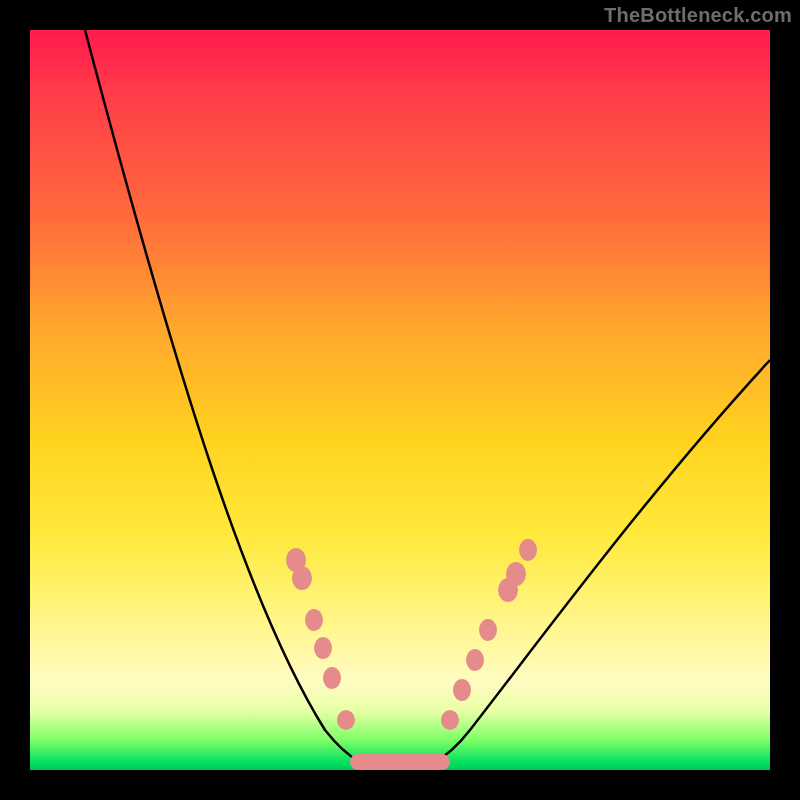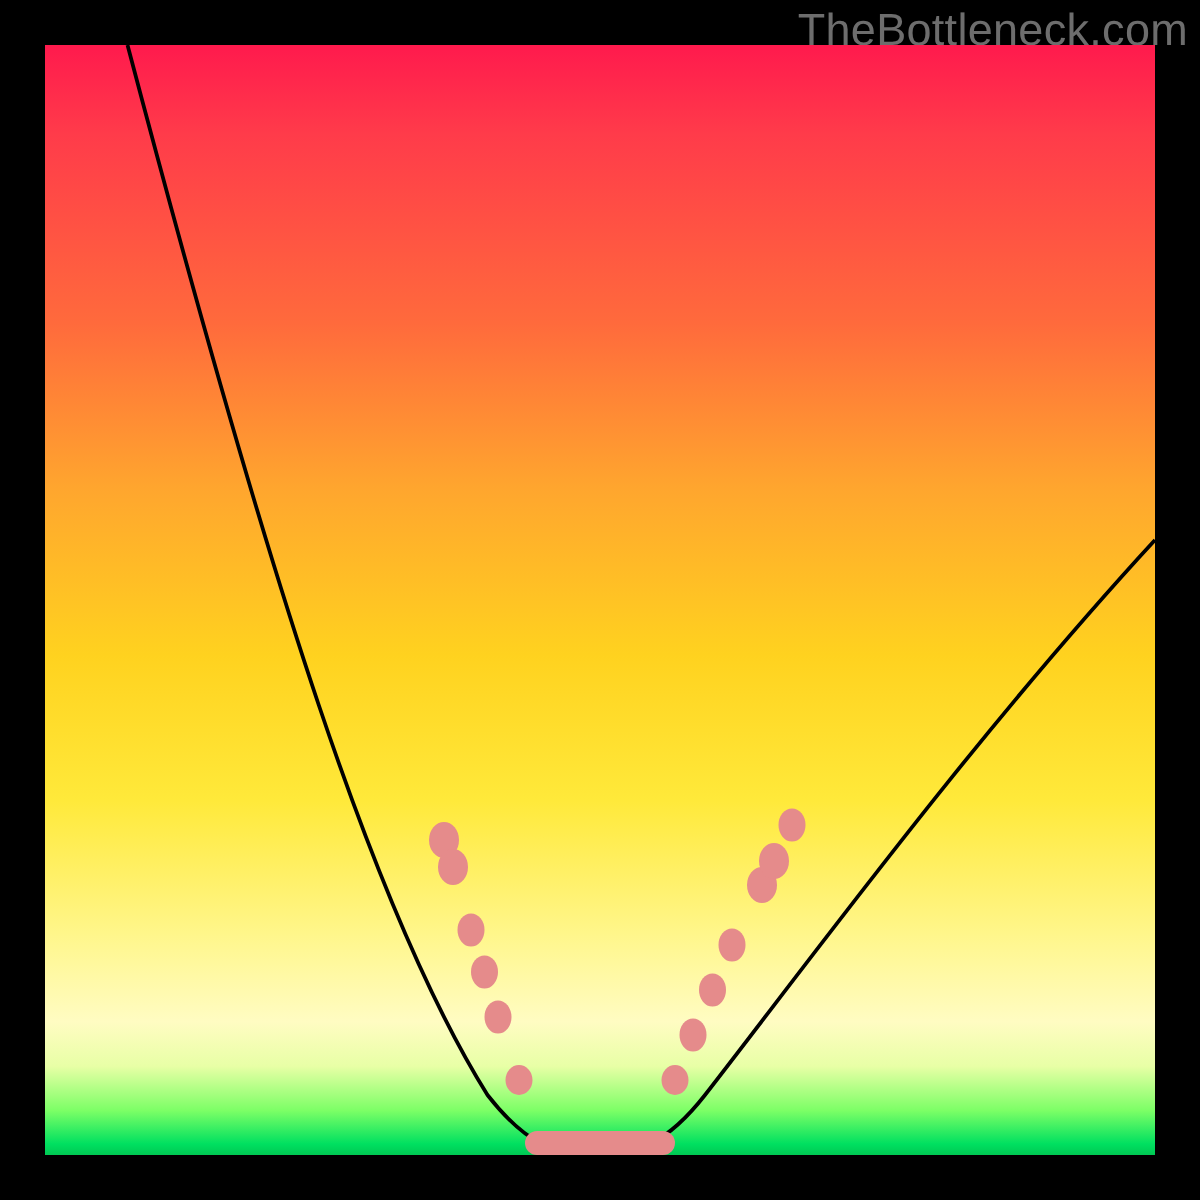"TheBottleneck.com" .watermark { font-size: 30px -> 20px; font-weight: 400 -> 700 }
